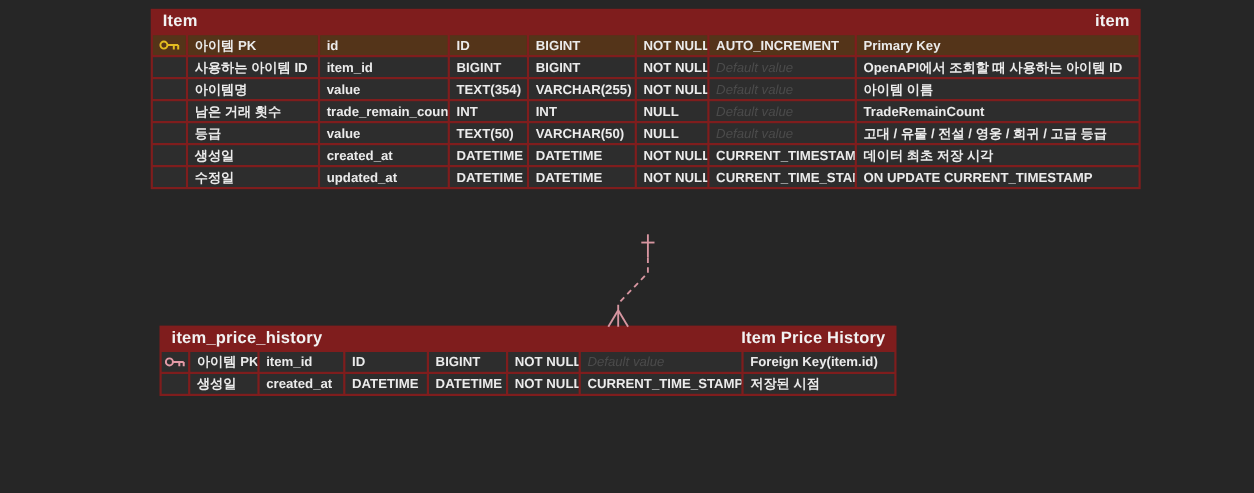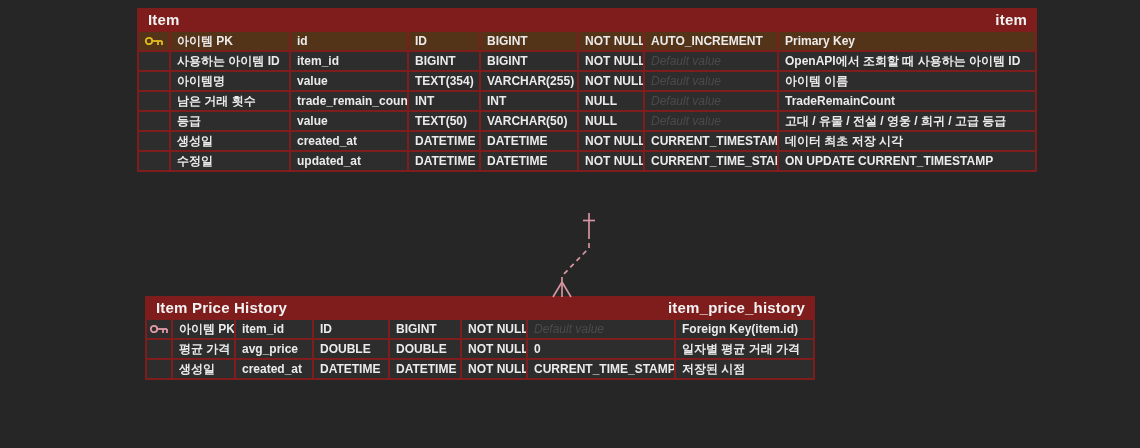"Item Price History" span { order: before "item_price_history" -> after "item_price_history" }
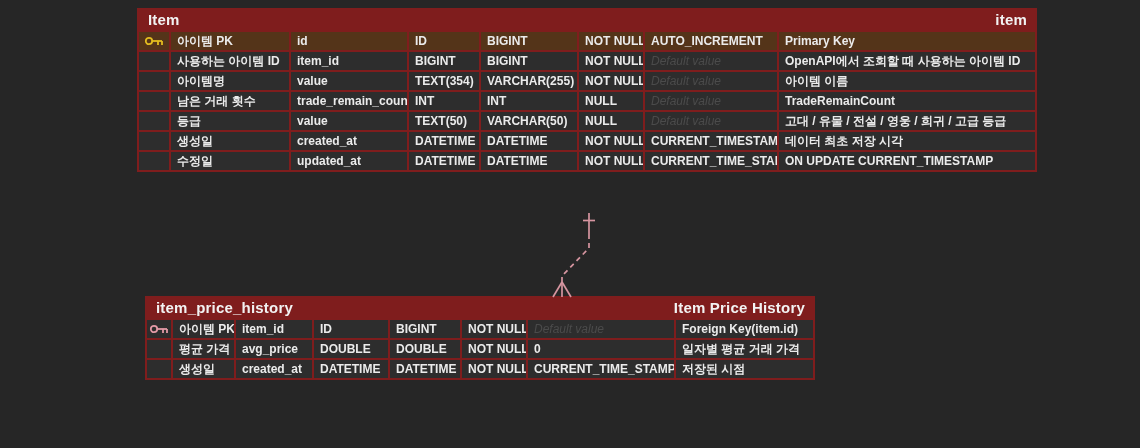"평균 가격" tr { html: <tr> <td></td> <td>평균 가격</td> <td>avg_price</td> <td>DOUBLE</td> <td>DOUBLE</td> <td>NOT NULL</td> <td>0</td> <td>일자별 평균 거래 가격</td> </tr> -> none }
